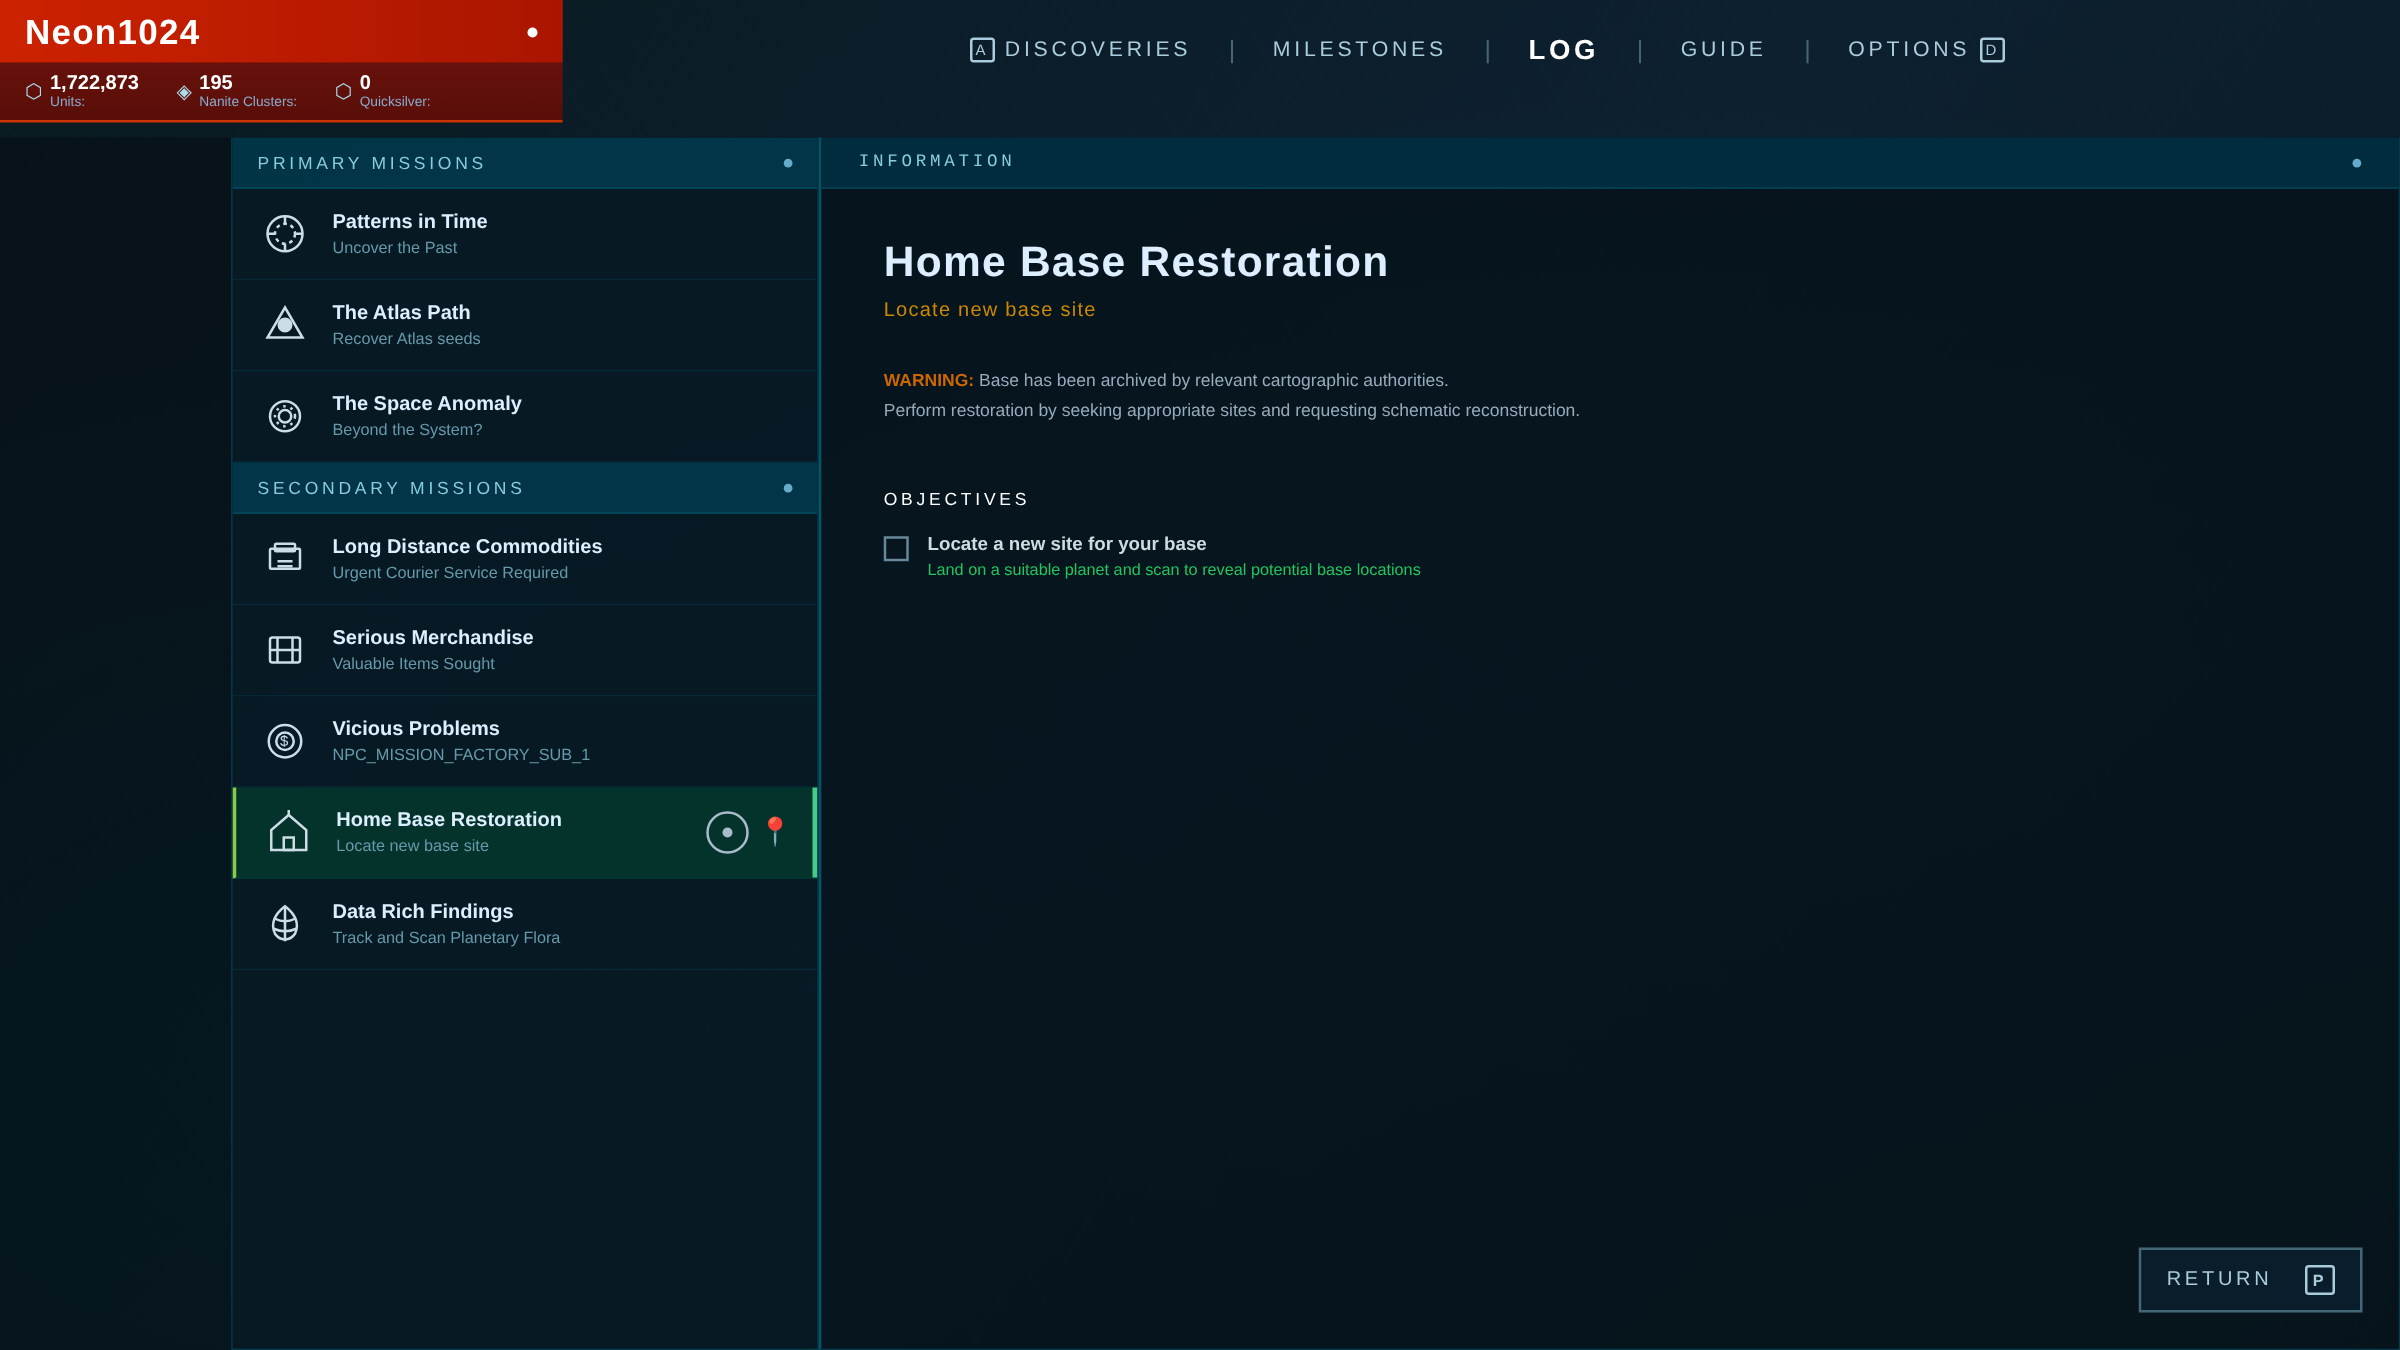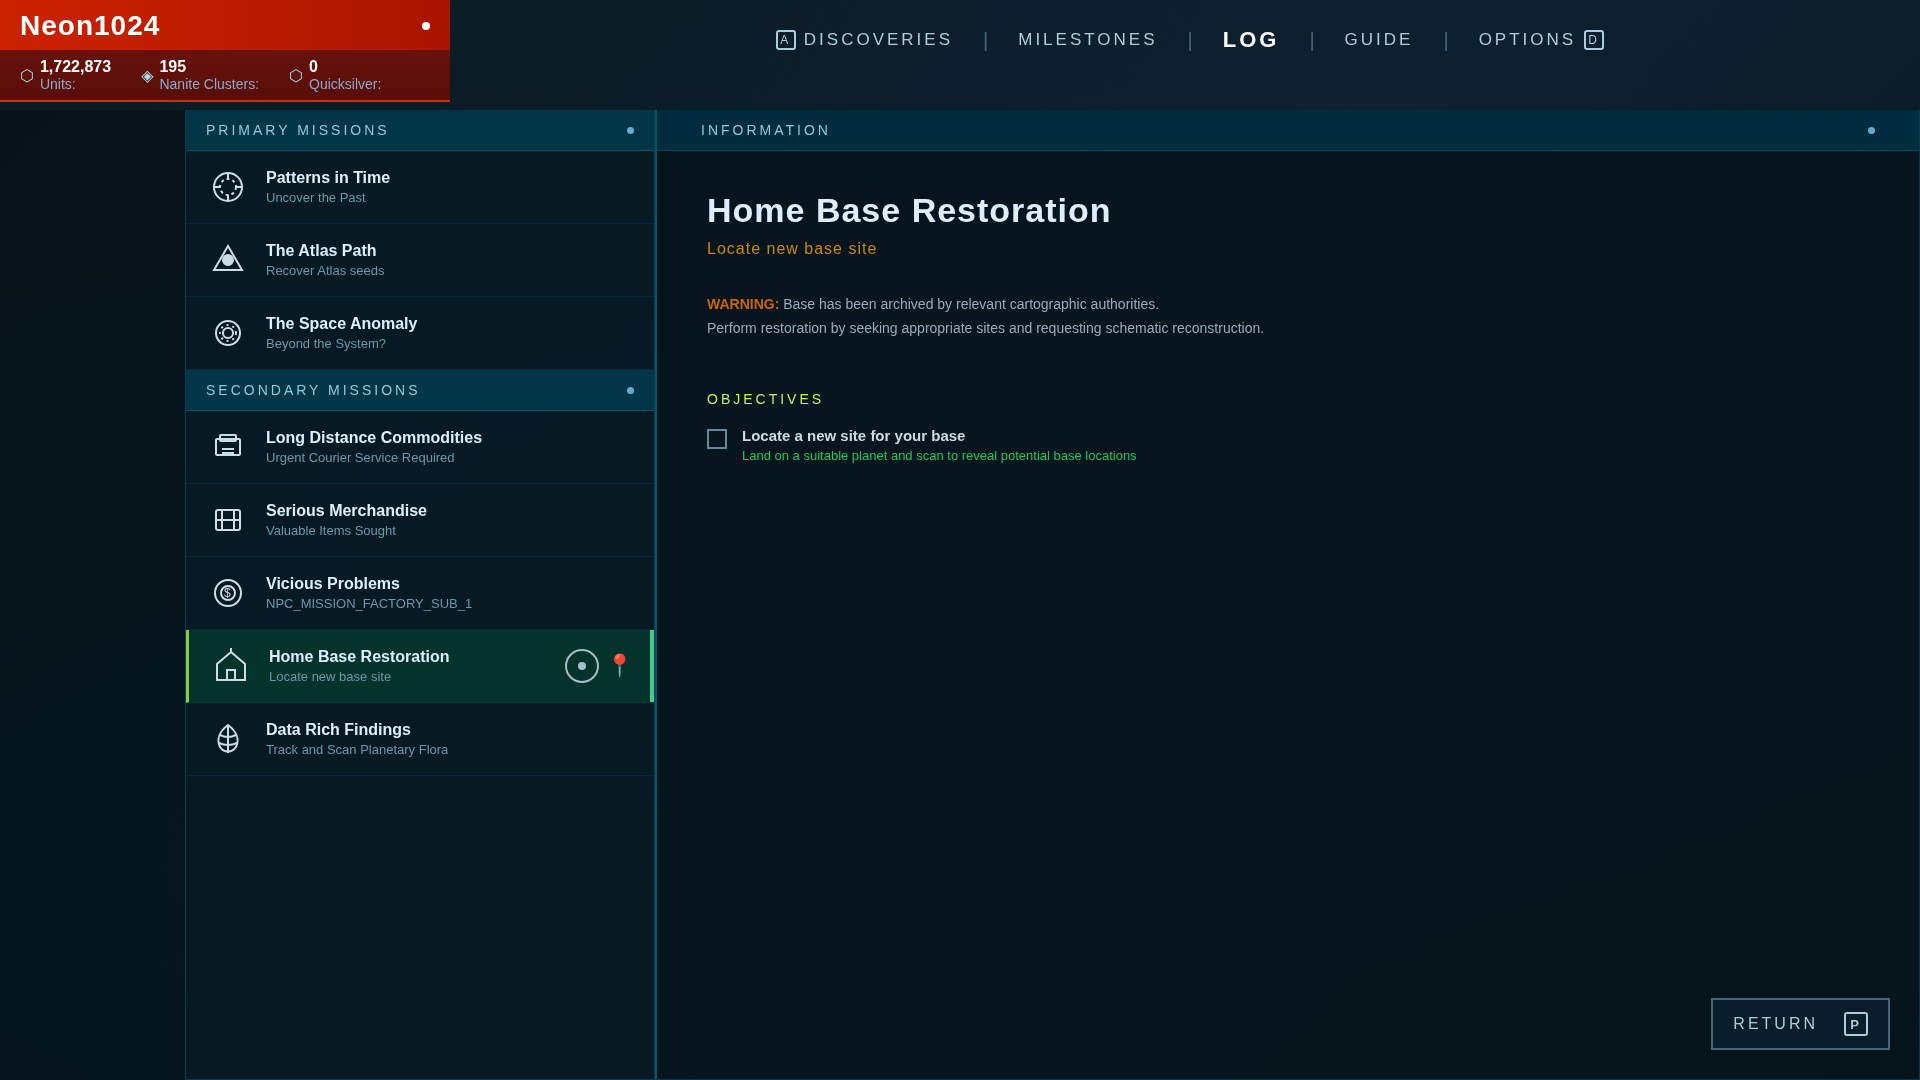"Units:" .stat-label { font-size: 14px -> 11px }
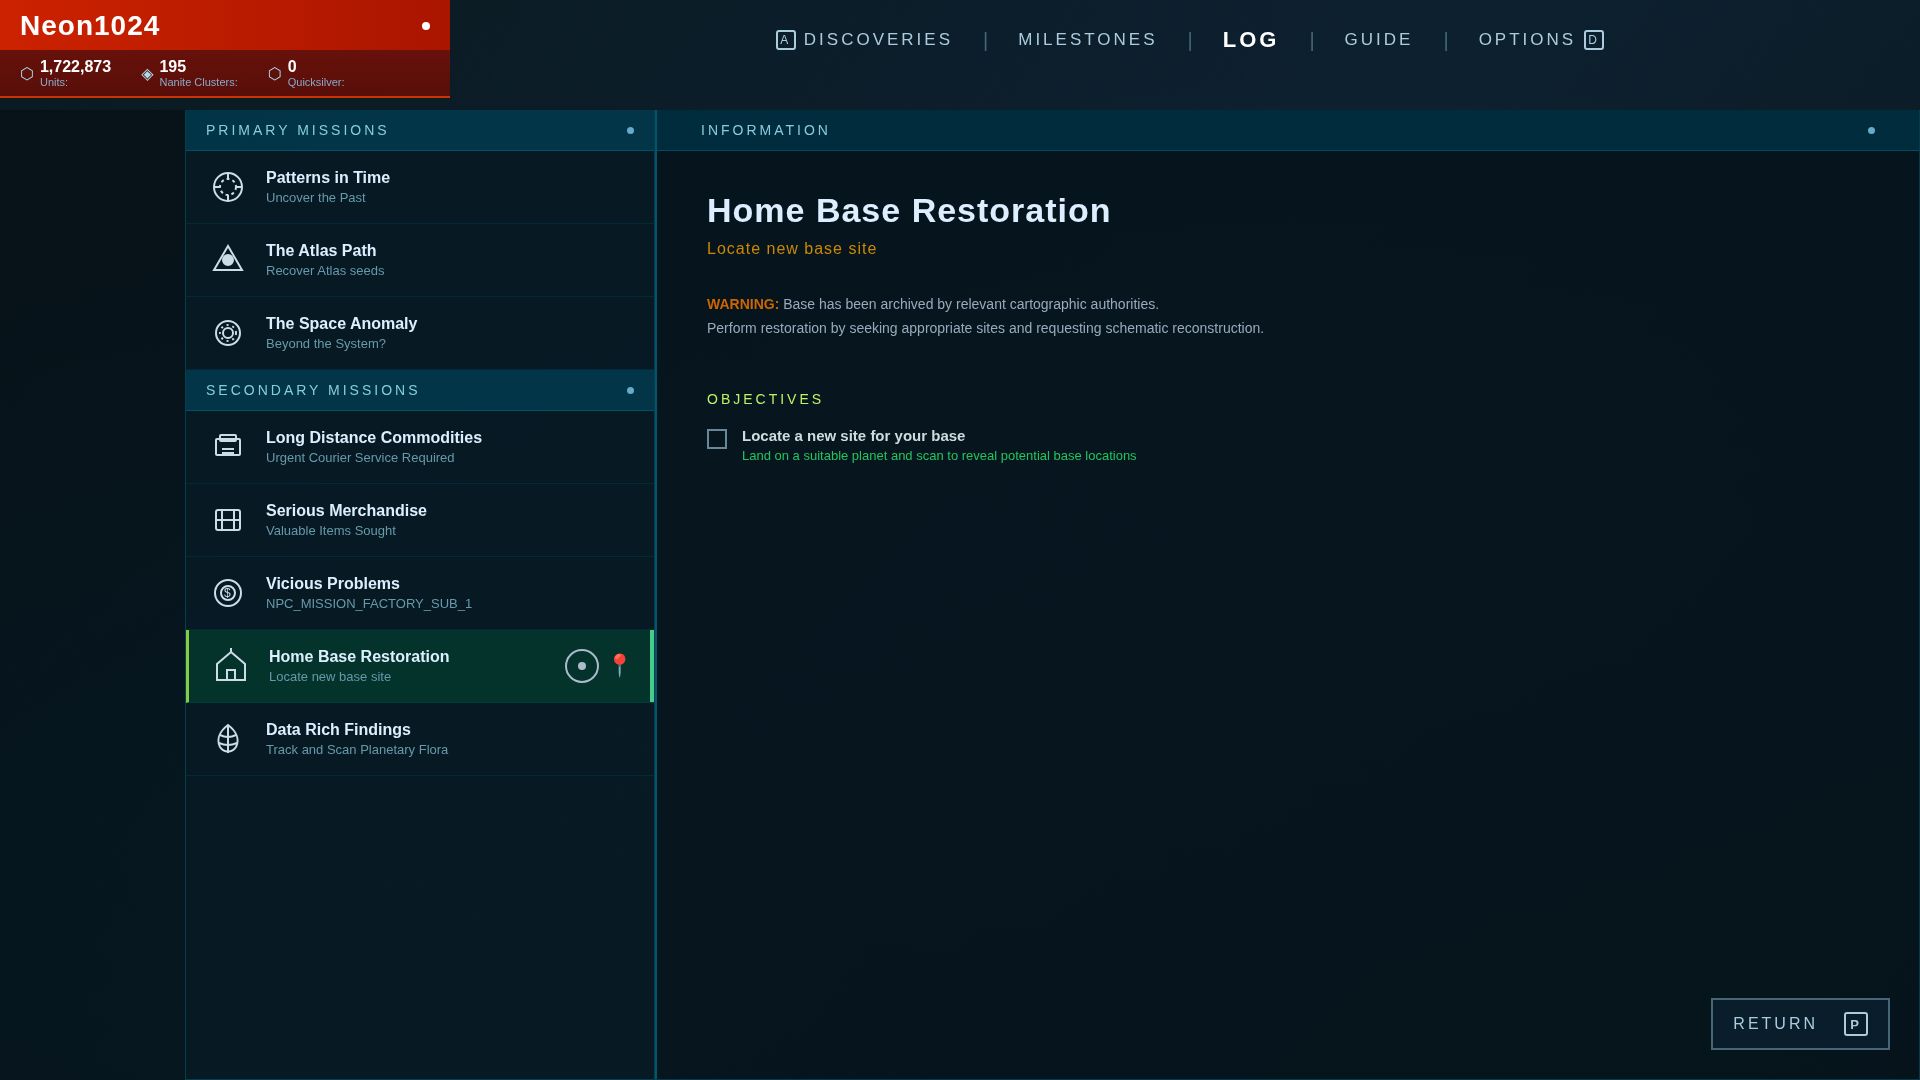"INFORMATION" .info-header { font-family: none -> Liberation Mono, monospace; padding: 12px 44px -> 12px 30px }
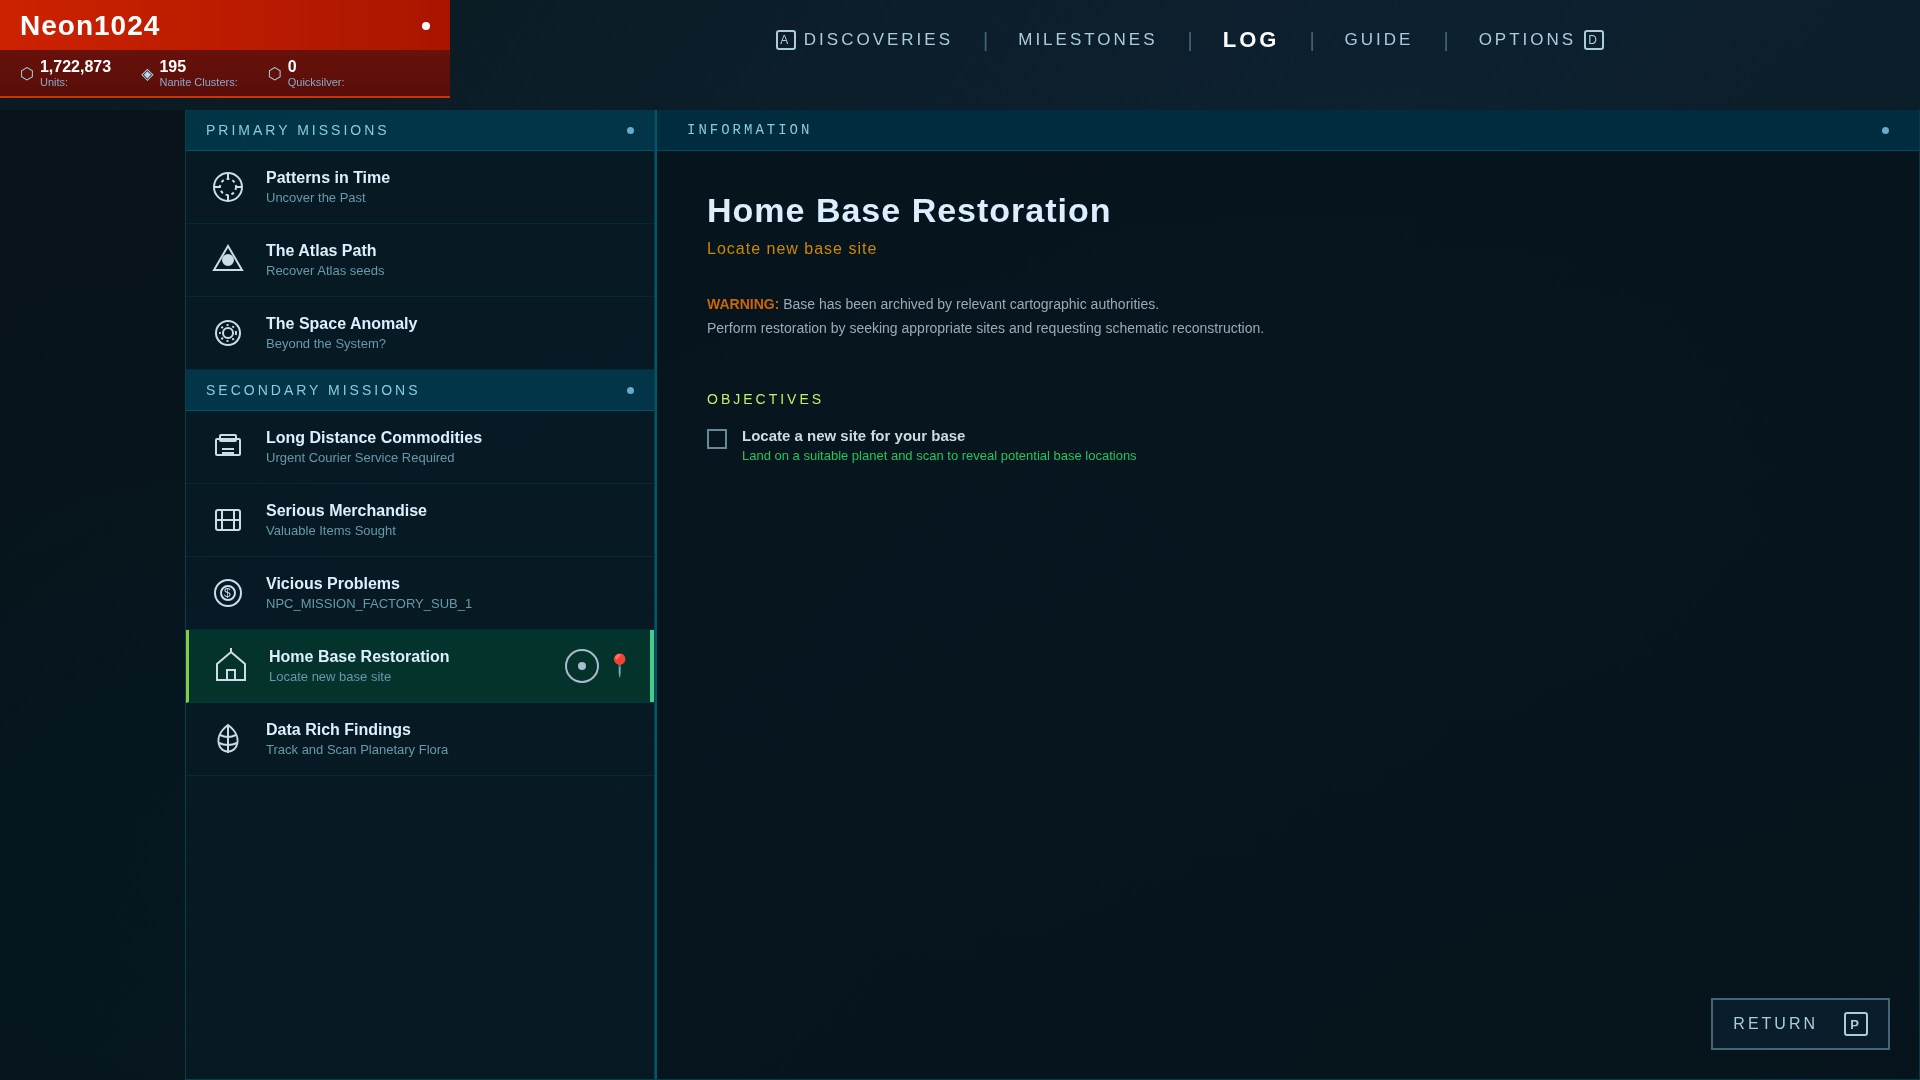"OBJECTIVES" .objectives-title { color: #bef264 -> #ffffff }
